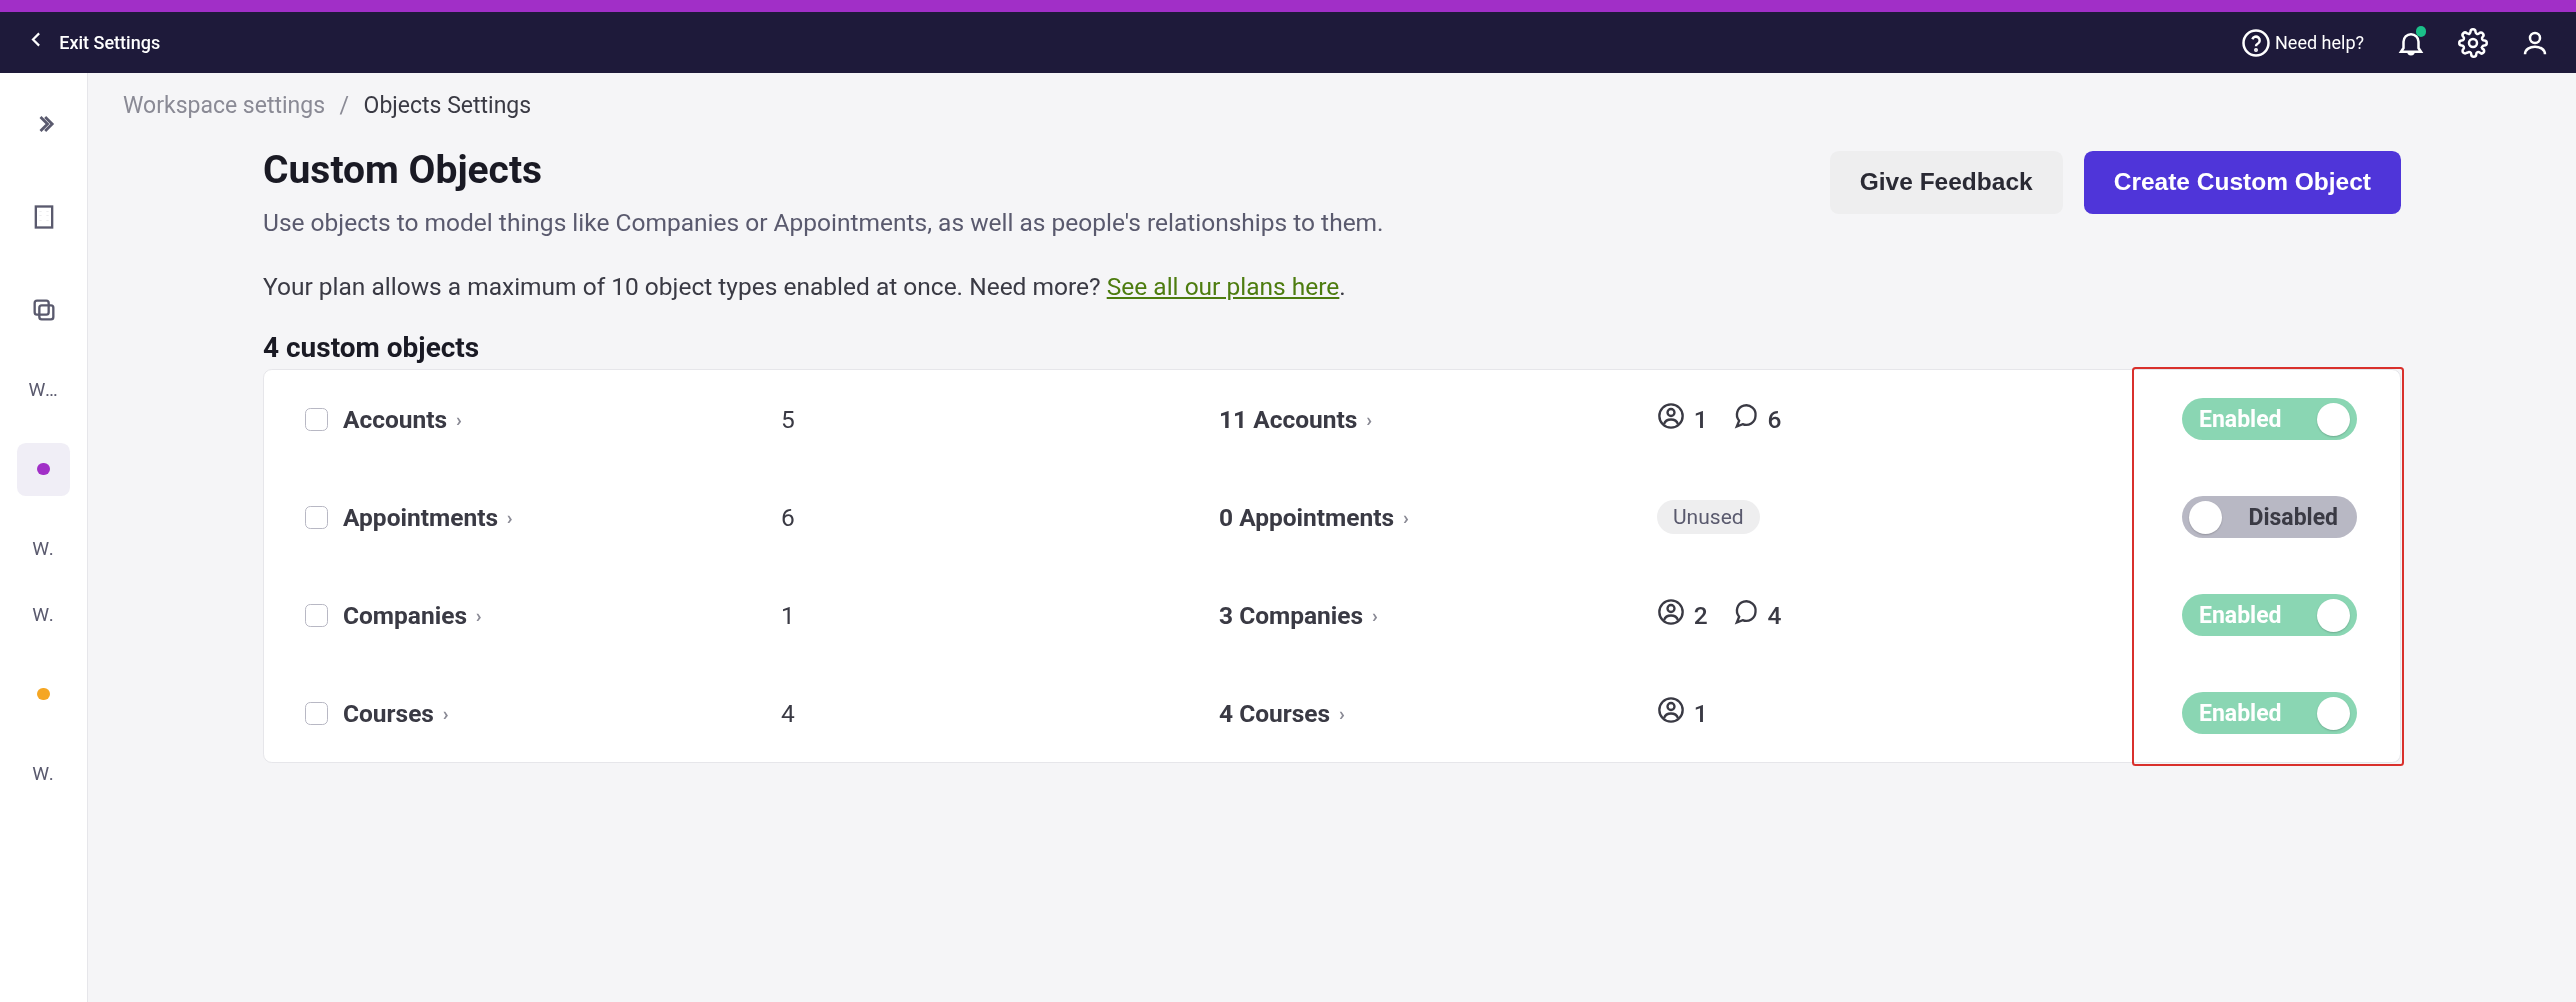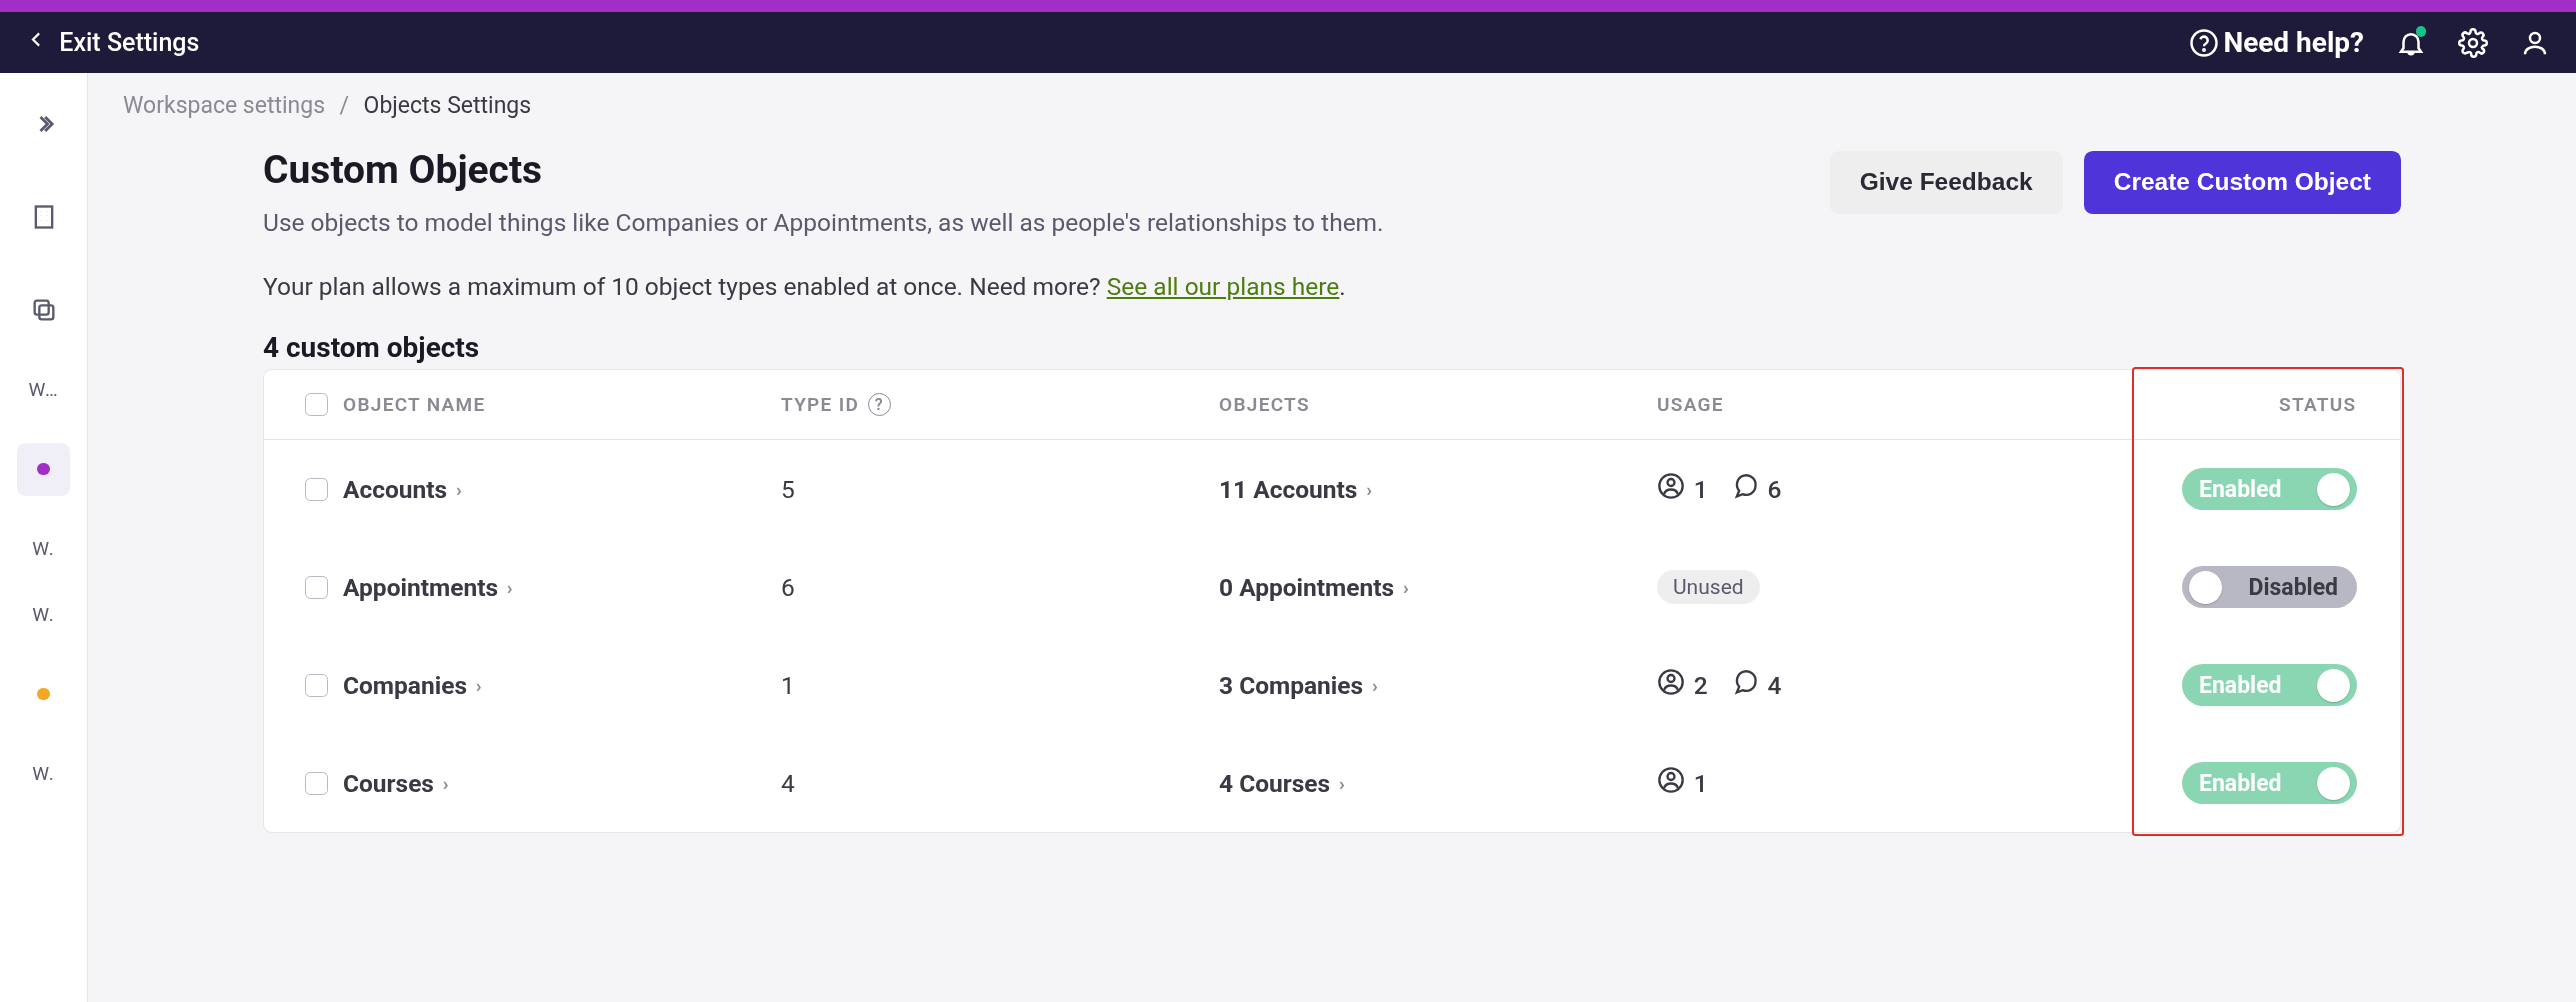"Exit Settings" .exit-settings { font-size: 25px -> 18px }
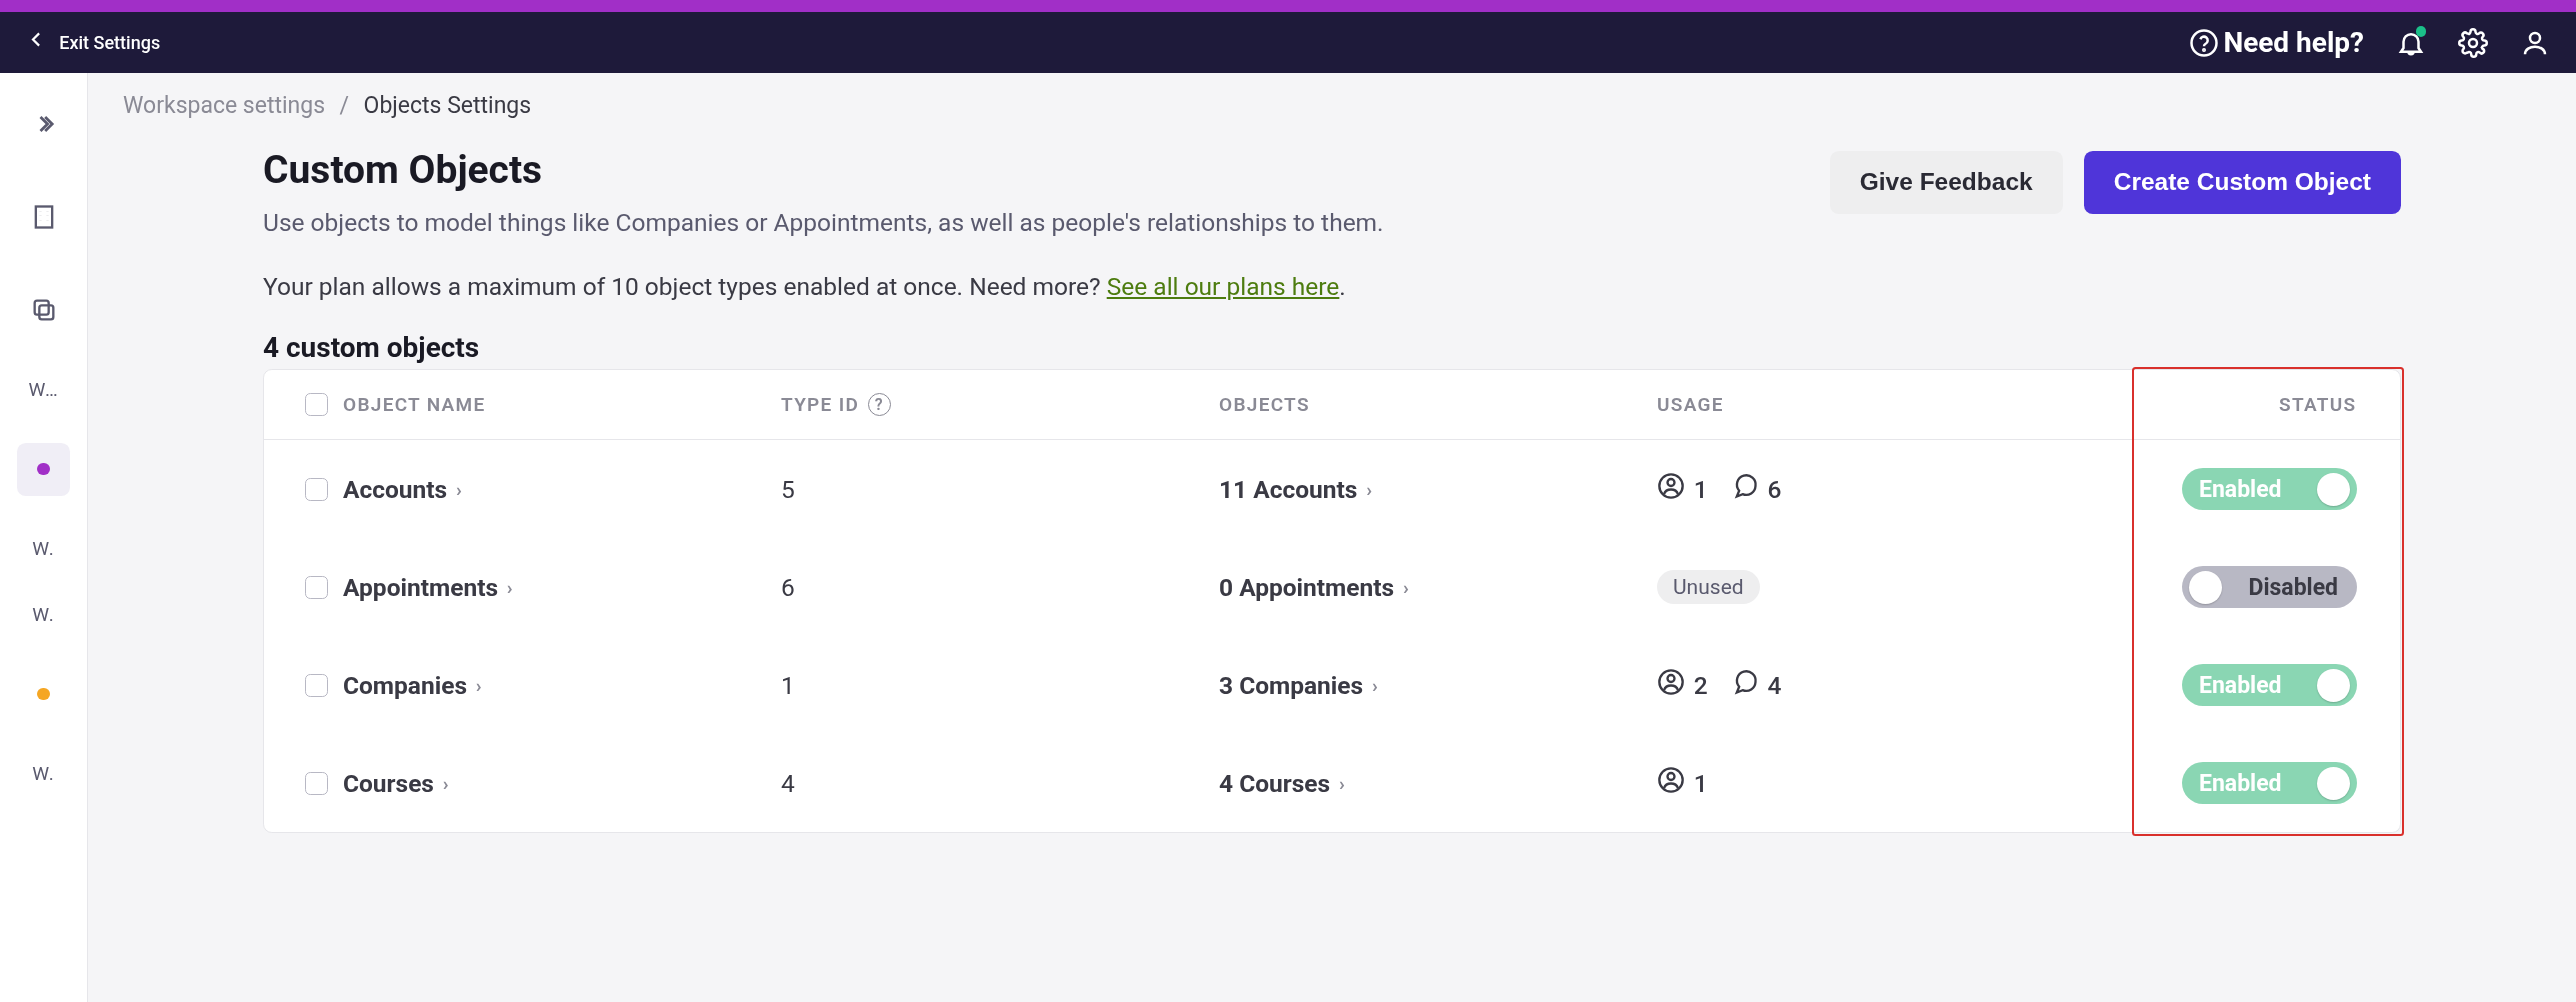"Need help?" .need-help { font-size: 28px -> 18px; font-weight: 700 -> 400 }
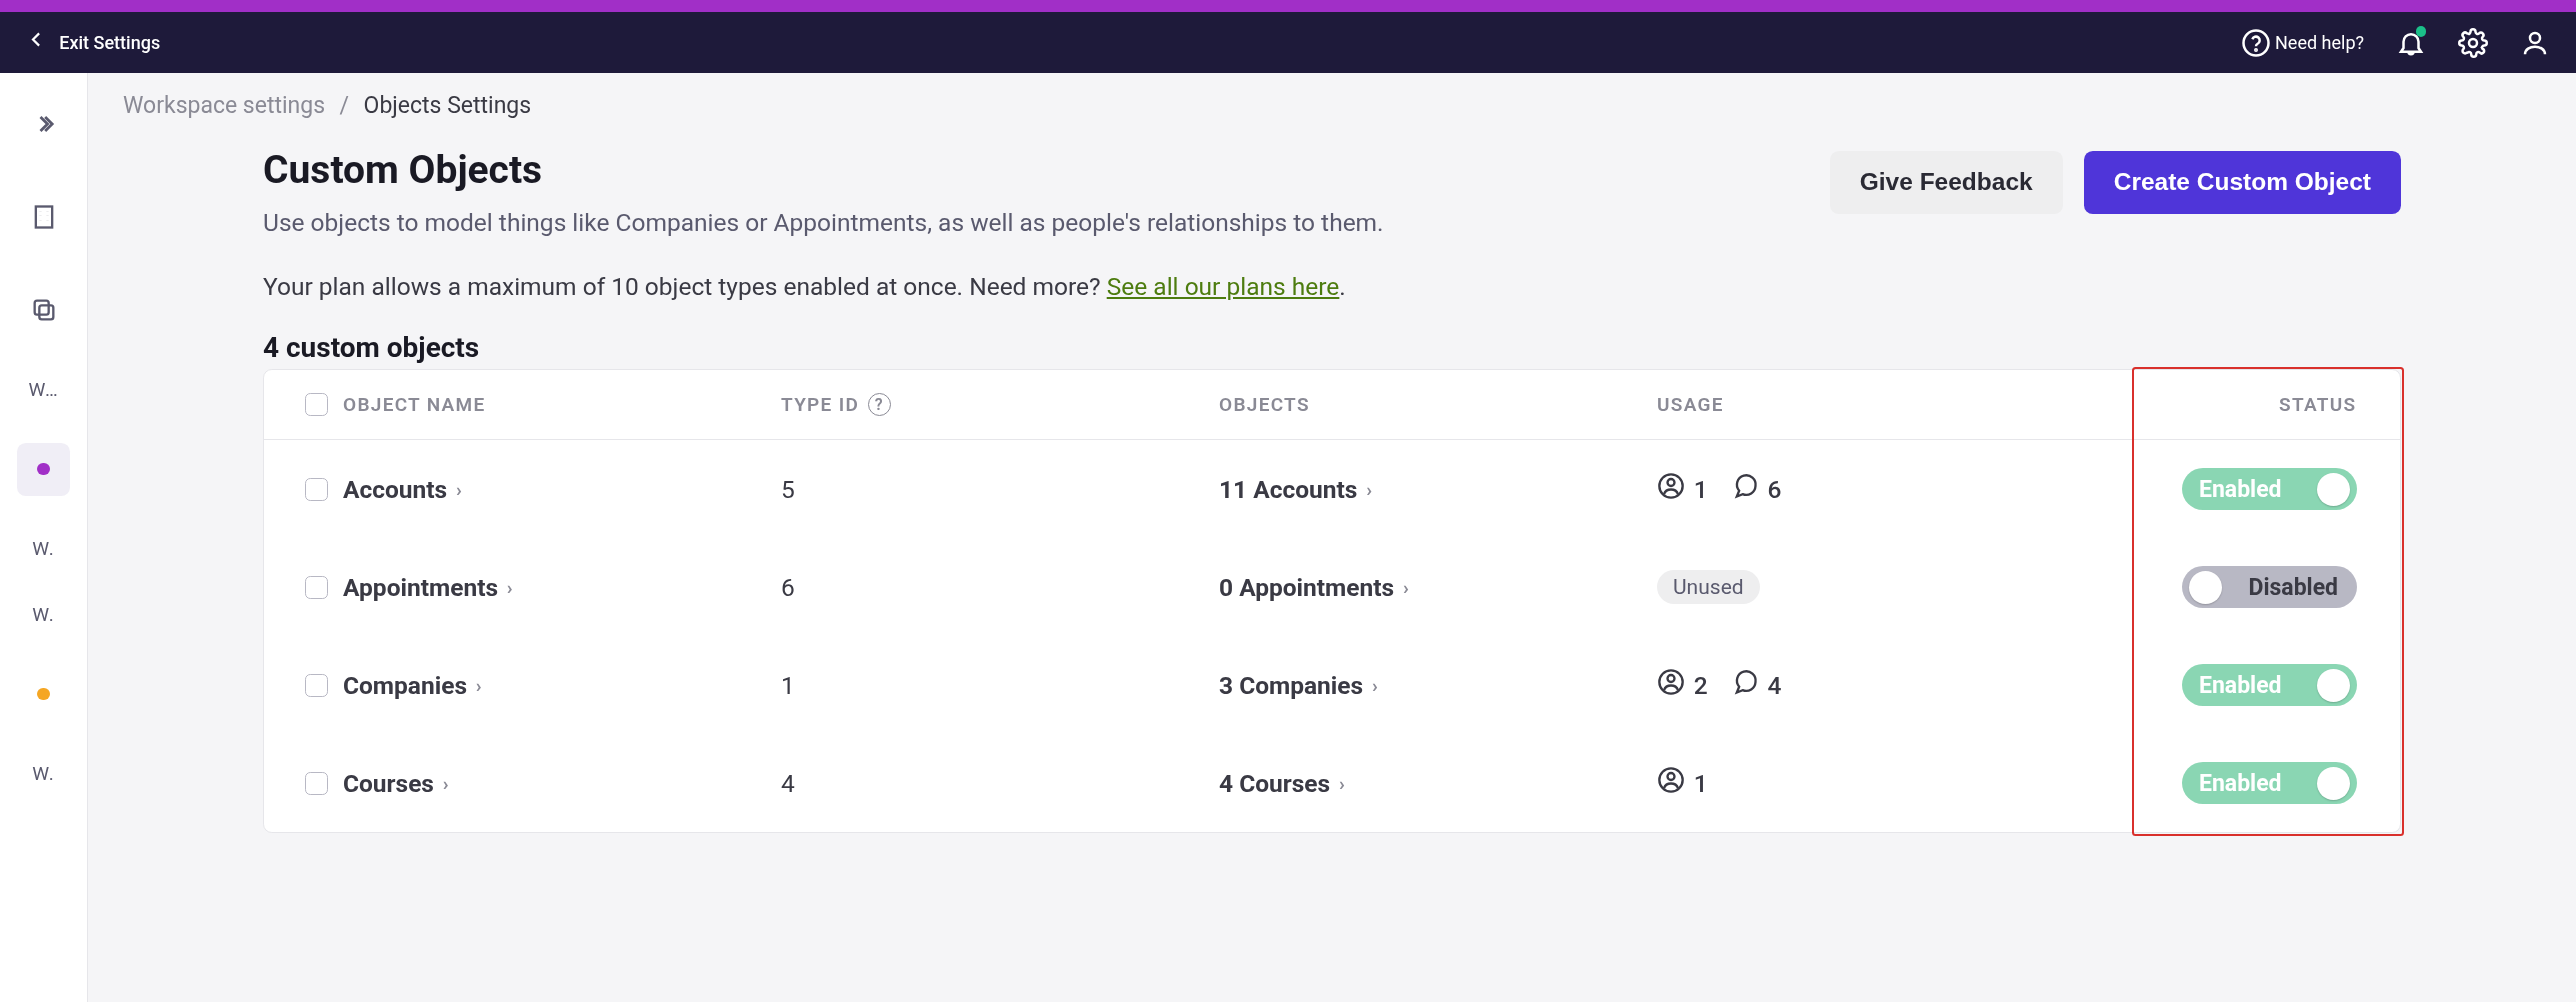"OBJECT NAME" div.thead { html: <div> <div> <div></div> </div> <div>OBJECT NAME</div> <div> <span>TYPE ID</span> <span>?</span> </div> <div>OBJECTS</div> <div>USAGE</div> <div>STATUS</div> </div> -> none }
